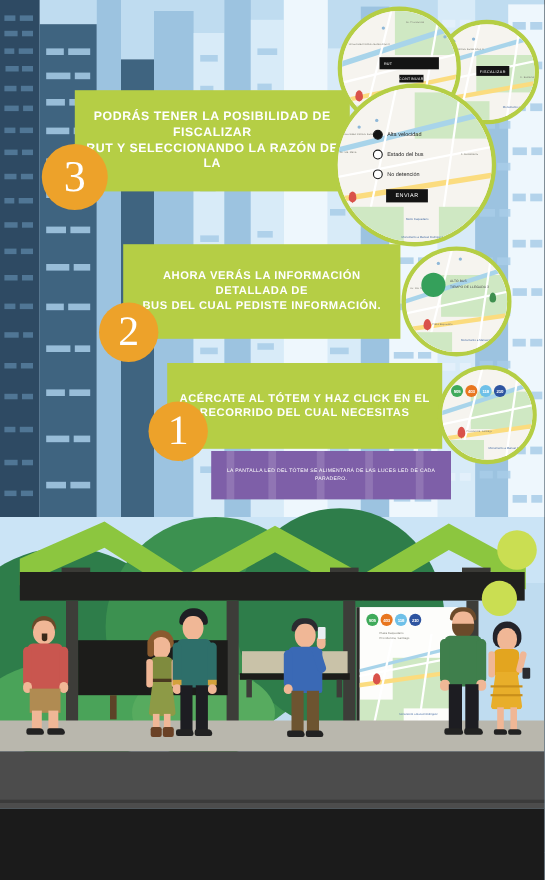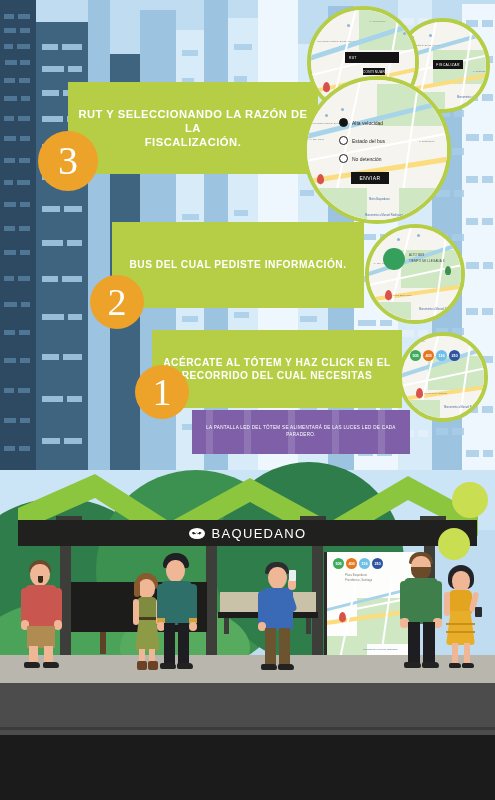"PODRÁS TENER LA POSIBILIDAD DE" span { html: none -> <span>PODRÁS TENER LA POSIBILIDAD DE FISCALIZAR</span> }
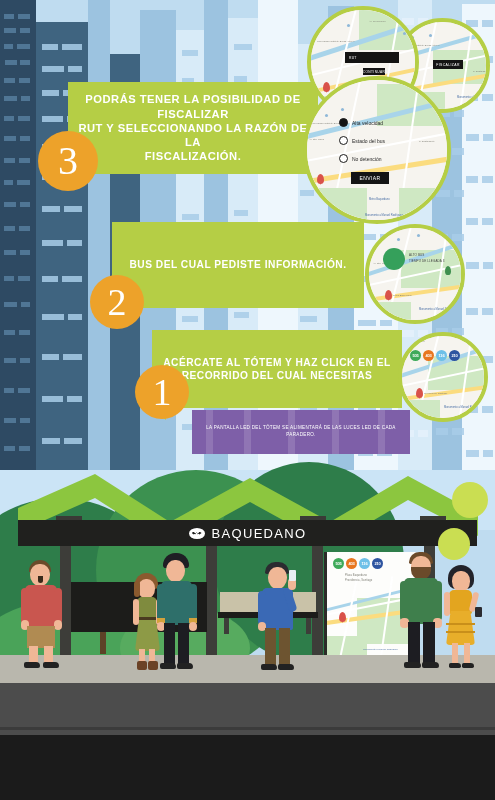"FISCALIZACIÓN." span { html: <span>FISCALIZACIÓN.</span> -> none }
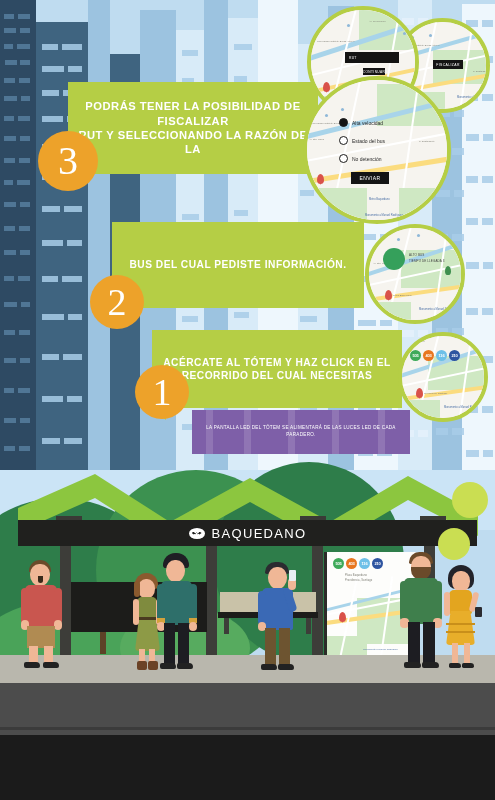"AHORA VERÁS LA INFORMACIÓN DETALLADA" span { html: none -> <span>AHORA VERÁS LA INFORMACIÓN DETALLADA DE</span> }
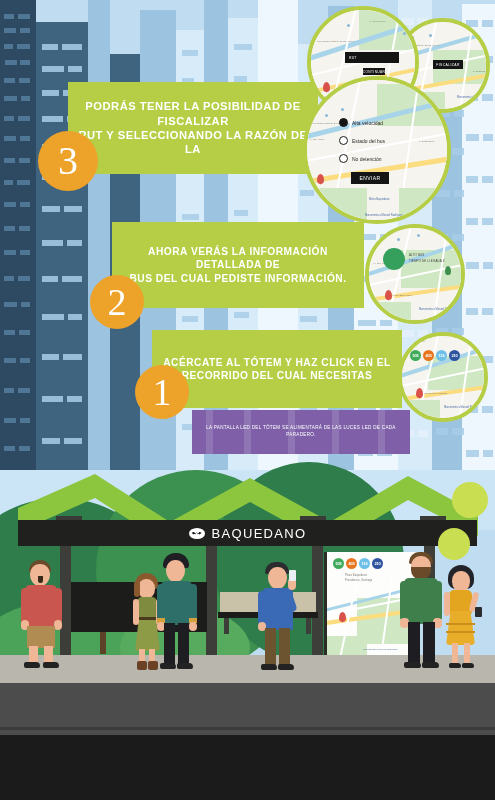"BAQUEDANO" div.sign { html: <div> <div></div> <div>BAQUEDANO</div> </div> -> none }
